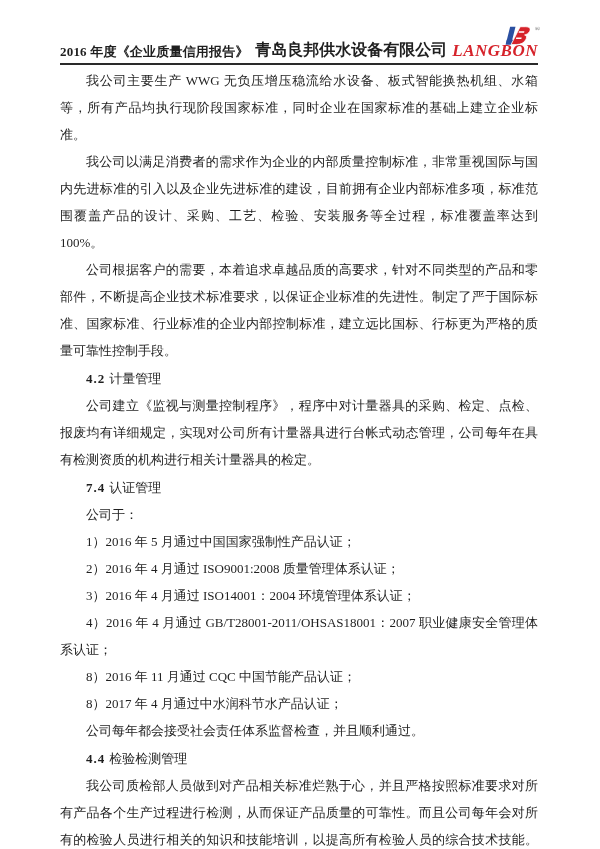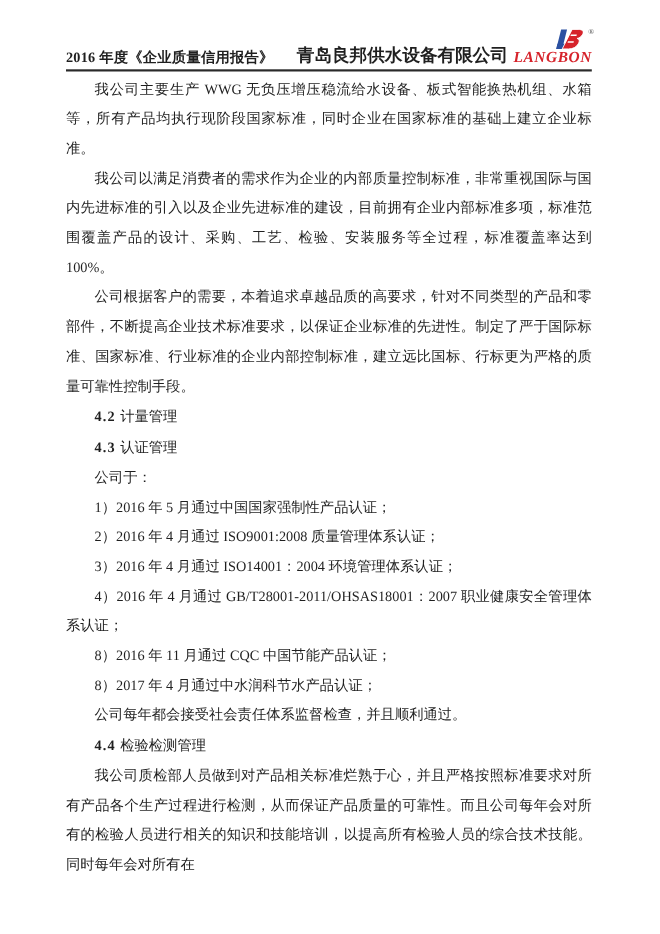"LANGBON" .logo-text { font-size: 14px -> 17px }
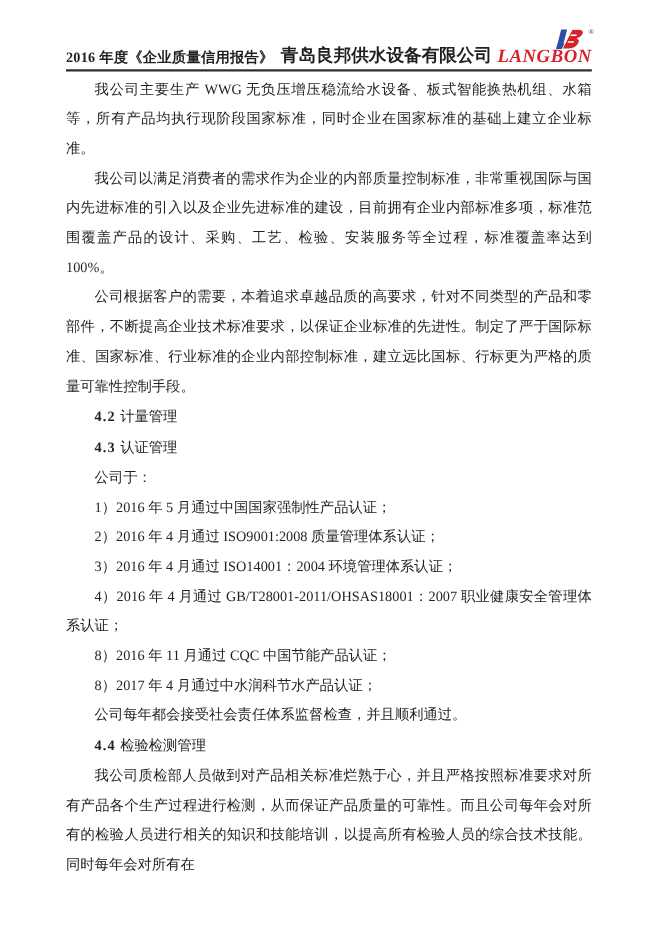"公司建立《监视与测量控制程序》，程序中对计量器具的采购、检定、点检、报废均有详细" p.para { html: none -> <p>公司建立《监视与测量控制程序》，程序中对计量器具的采购、检定、点检、报废均有详细规定，实现对公司所有计量器具进行台帐式动态管理，公司每年在具有检测资质的机构进行相关计量器具的检定。</p> }
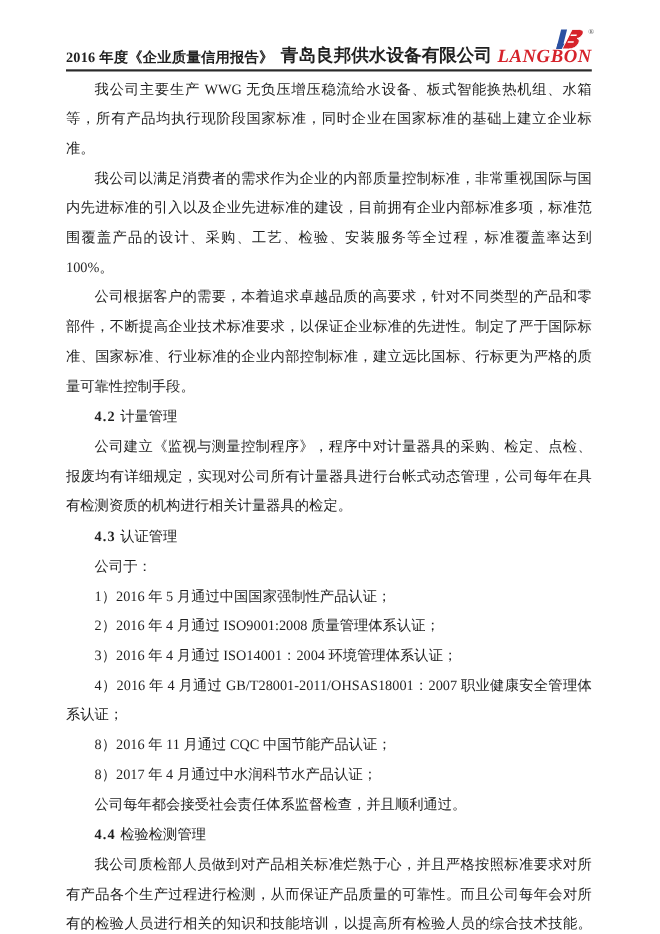"4.3" span.h-num { text: 4.3 -> 7.4 }
